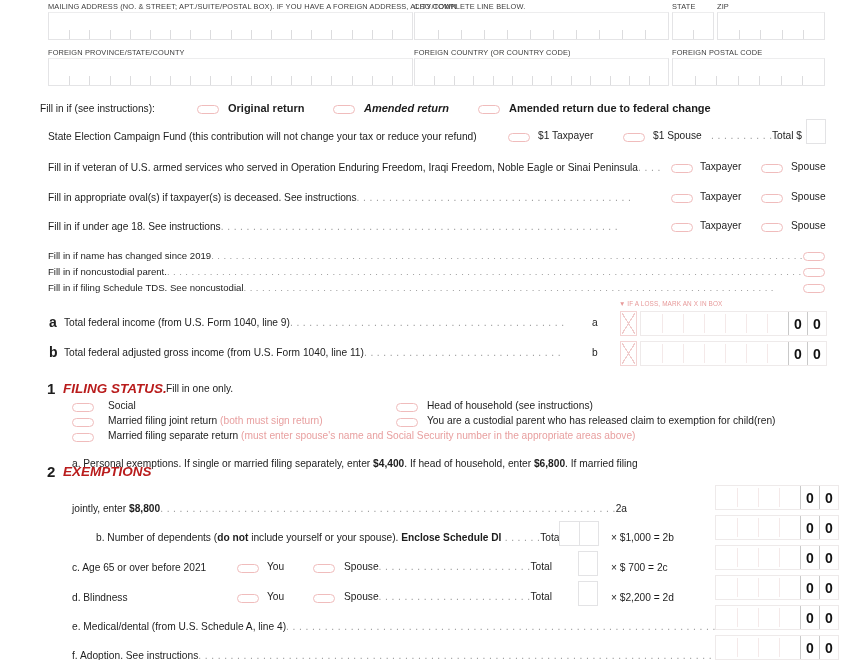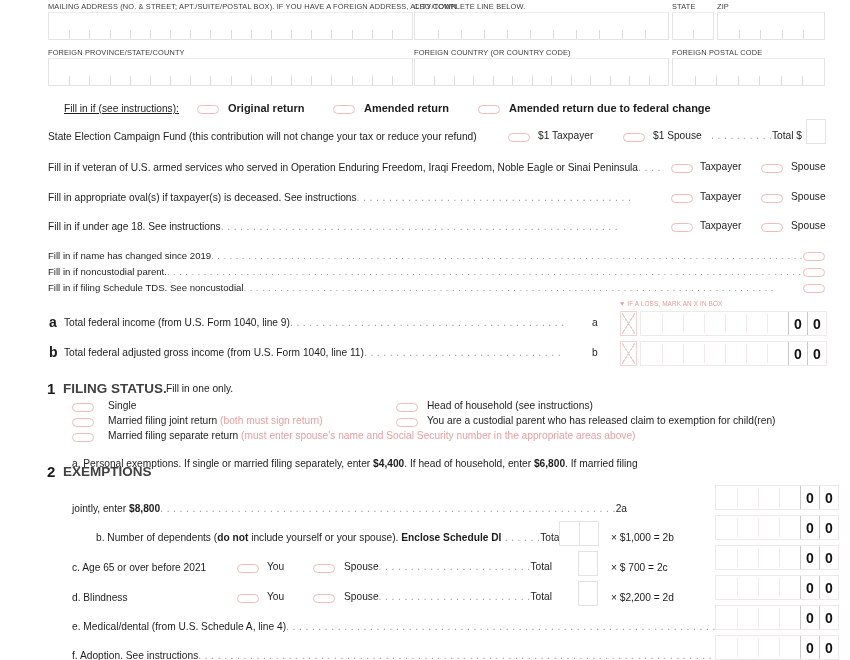"Fill in if (see instructions):" div.line { left: 64px -> 40px; text-decoration: underline -> none }
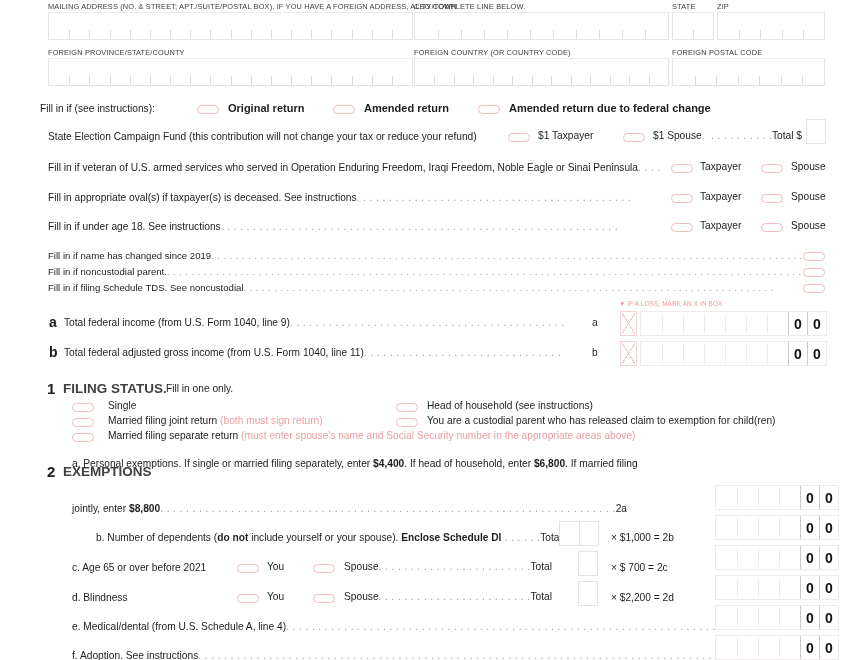"Amended return" div.line { font-style: none -> italic }
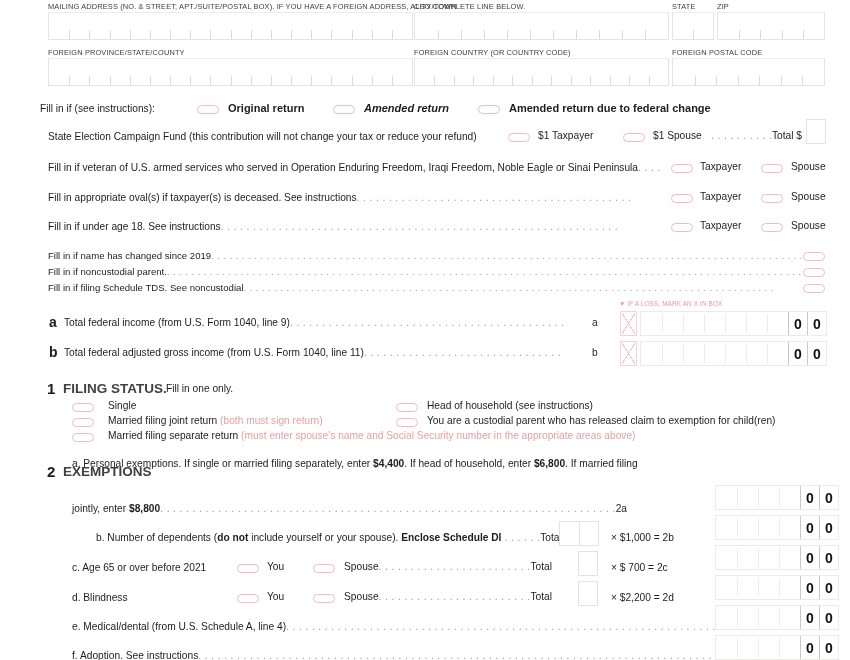"FILING STATUS." .redhead { color: #404040 -> #b91c1c; font-style: none -> italic }
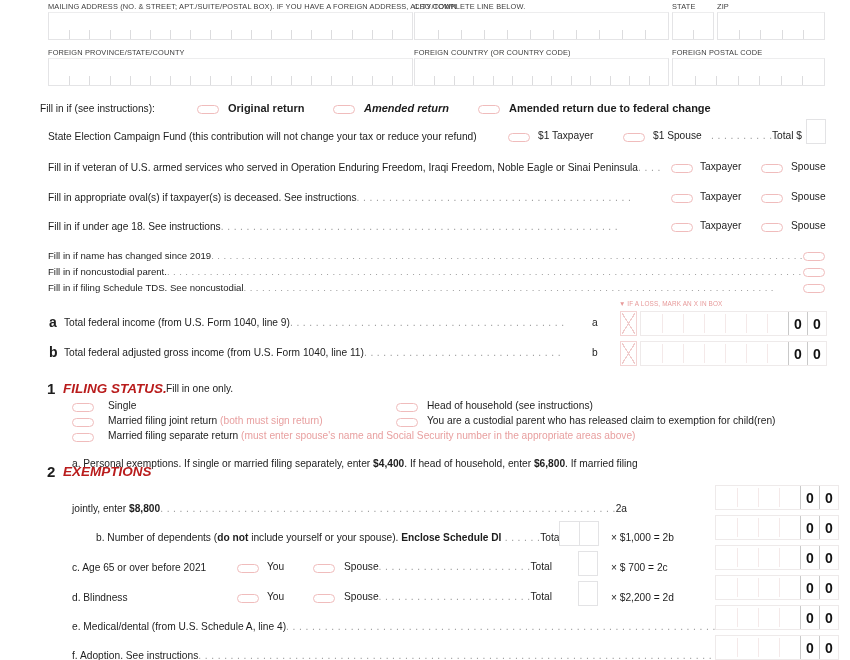"Single" div.line { text: Single -> Social }
